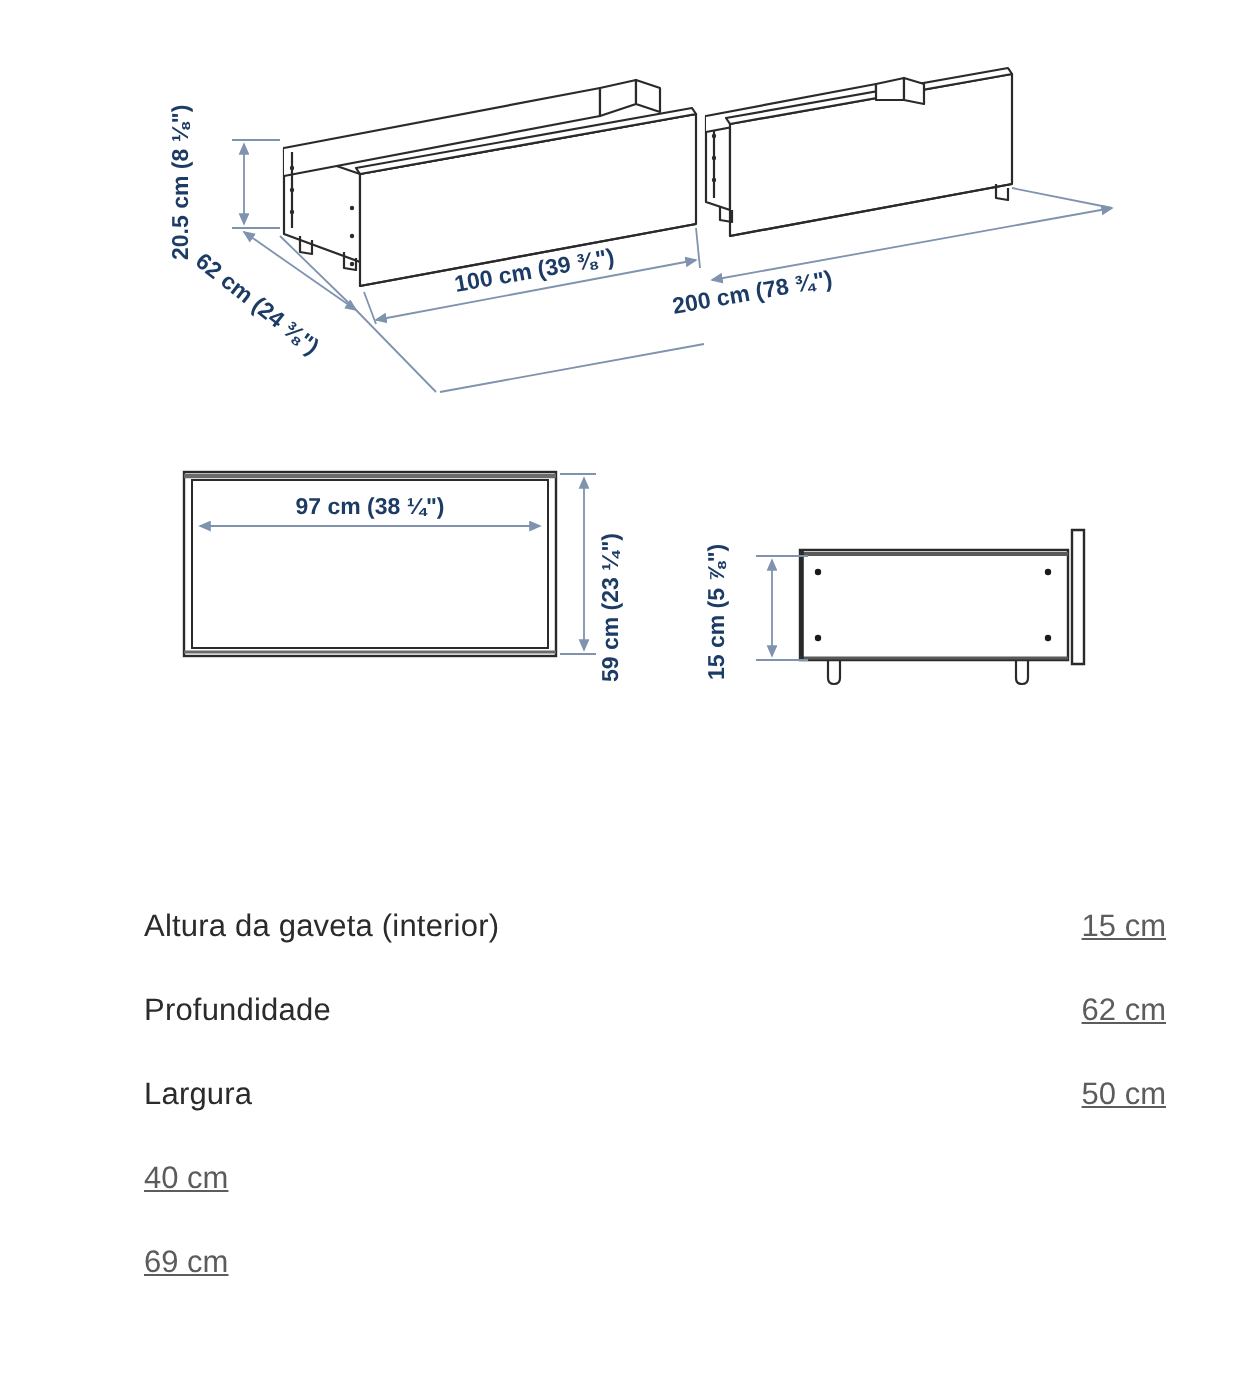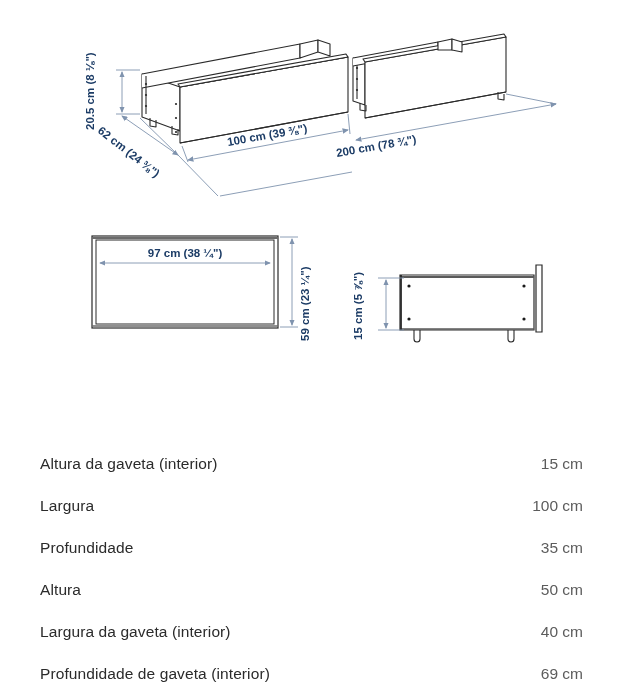"Altura da gaveta (interior)" .spec-row { margin-left: none -> 32px }
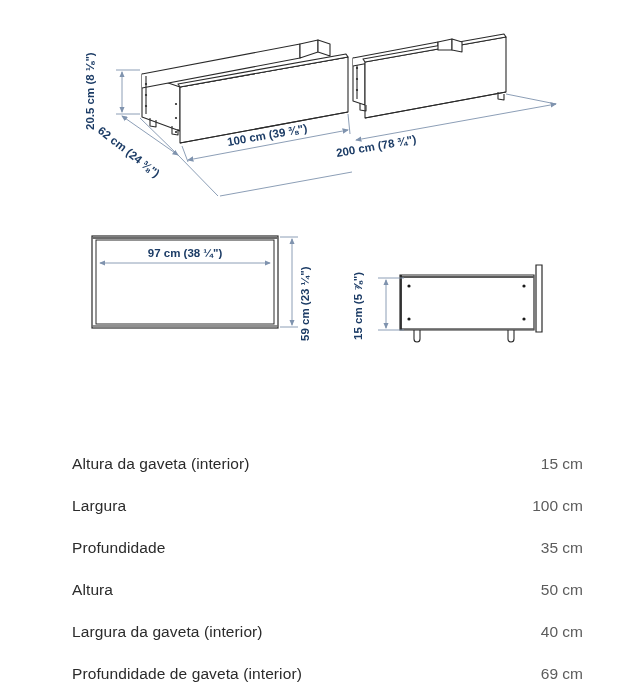"15 cm" .spec-value { text-decoration: none -> underline }
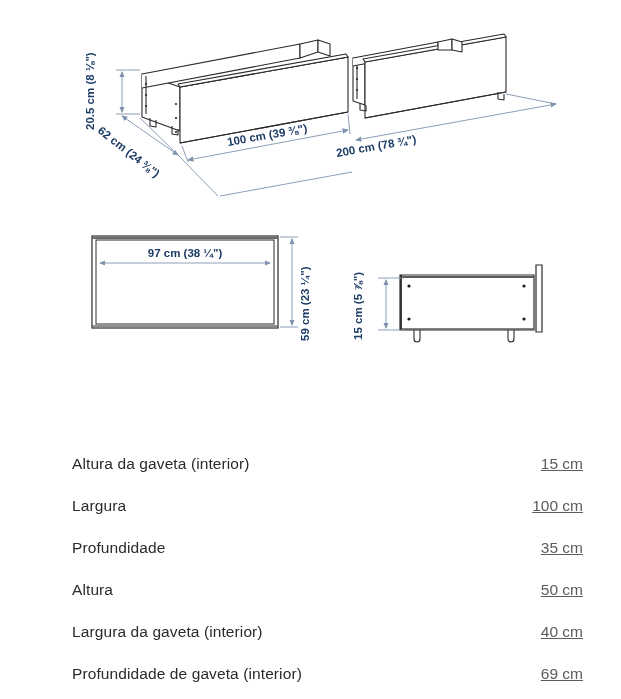"Largura" div.spec-row { html: <div> <span>Largura</span> <span>100 cm</span> </div> -> none }
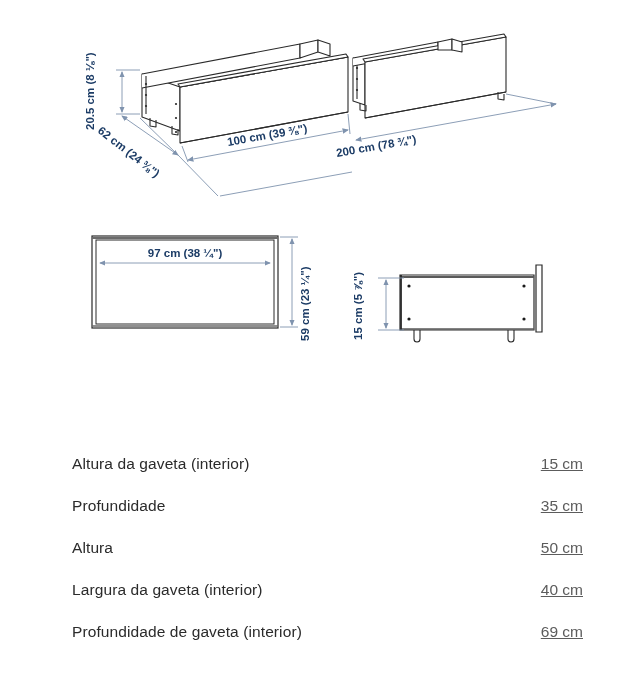"35 cm" span.spec-value { text: 35 -> 62 }
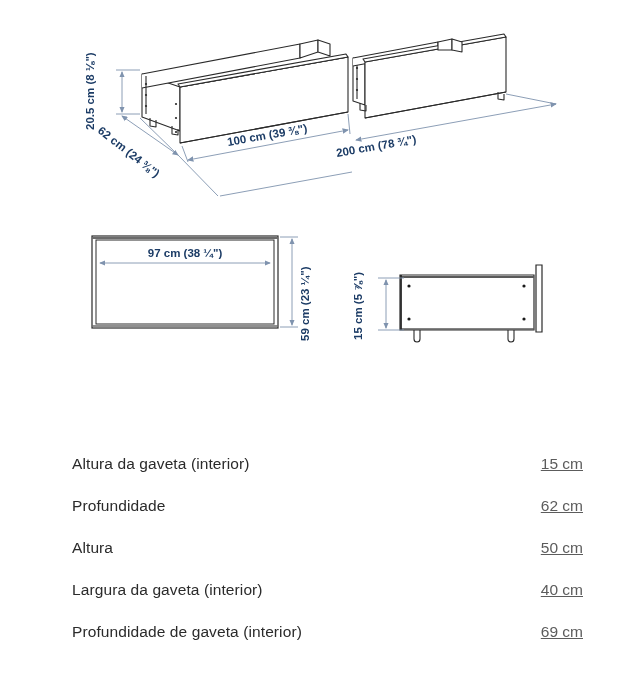"Altura" span.spec-label { text: Altura -> Largura }
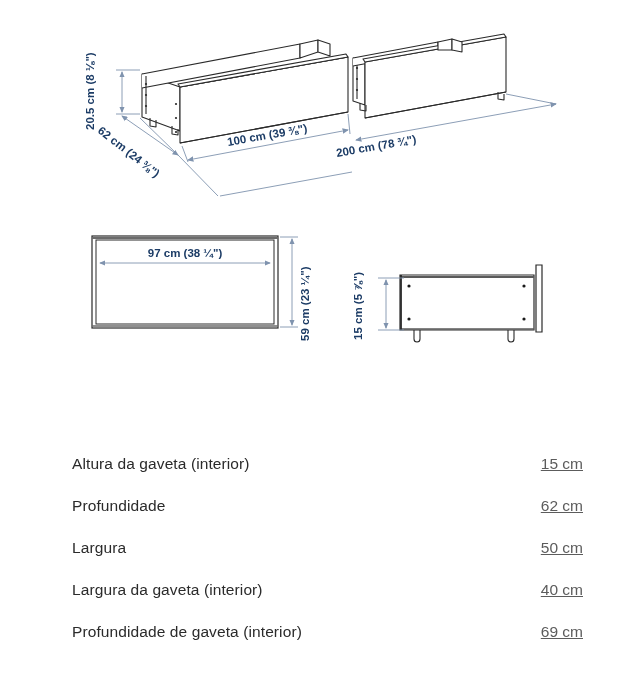"Largura da gaveta (interior)" span.spec-label { html: <span>Largura da gaveta (interior)</span> -> none }
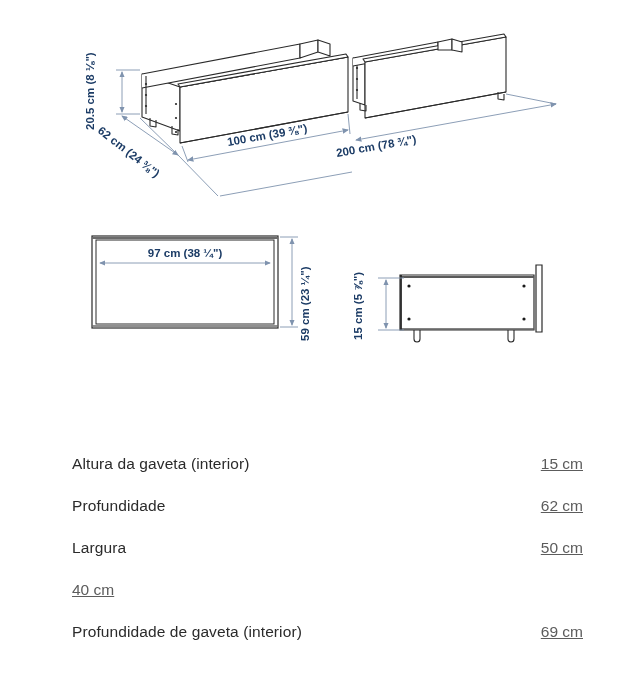"Profundidade de gaveta (interior)" span.spec-label { html: <span>Profundidade de gaveta (interior)</span> -> none }
